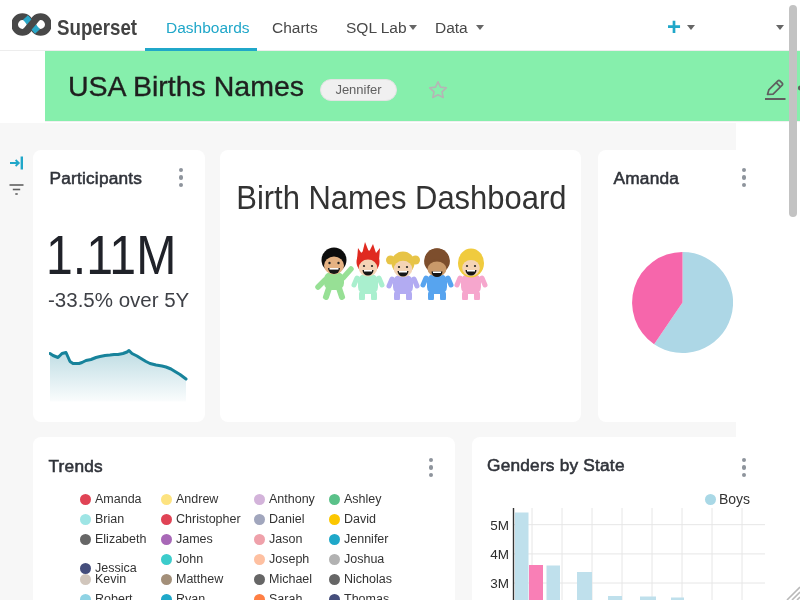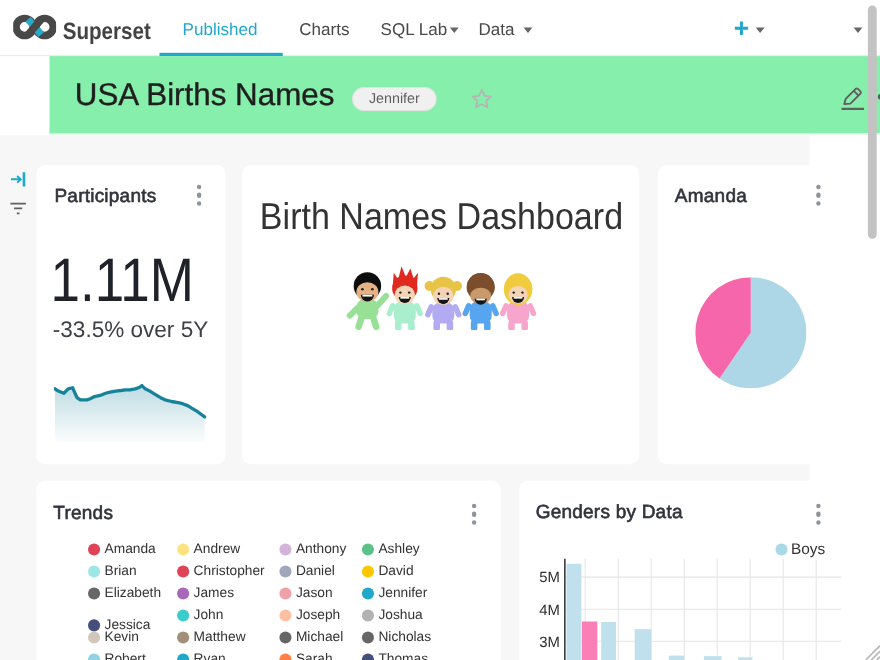"Published" div.navitem { text: Published -> Dashboards }
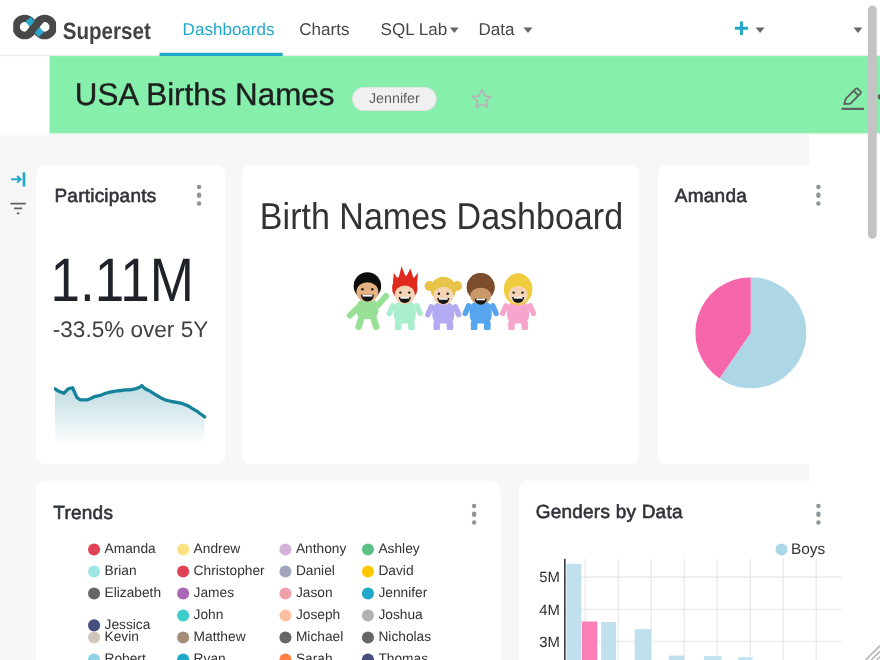"Genders by Data" div.card-title { text: Data -> State }
